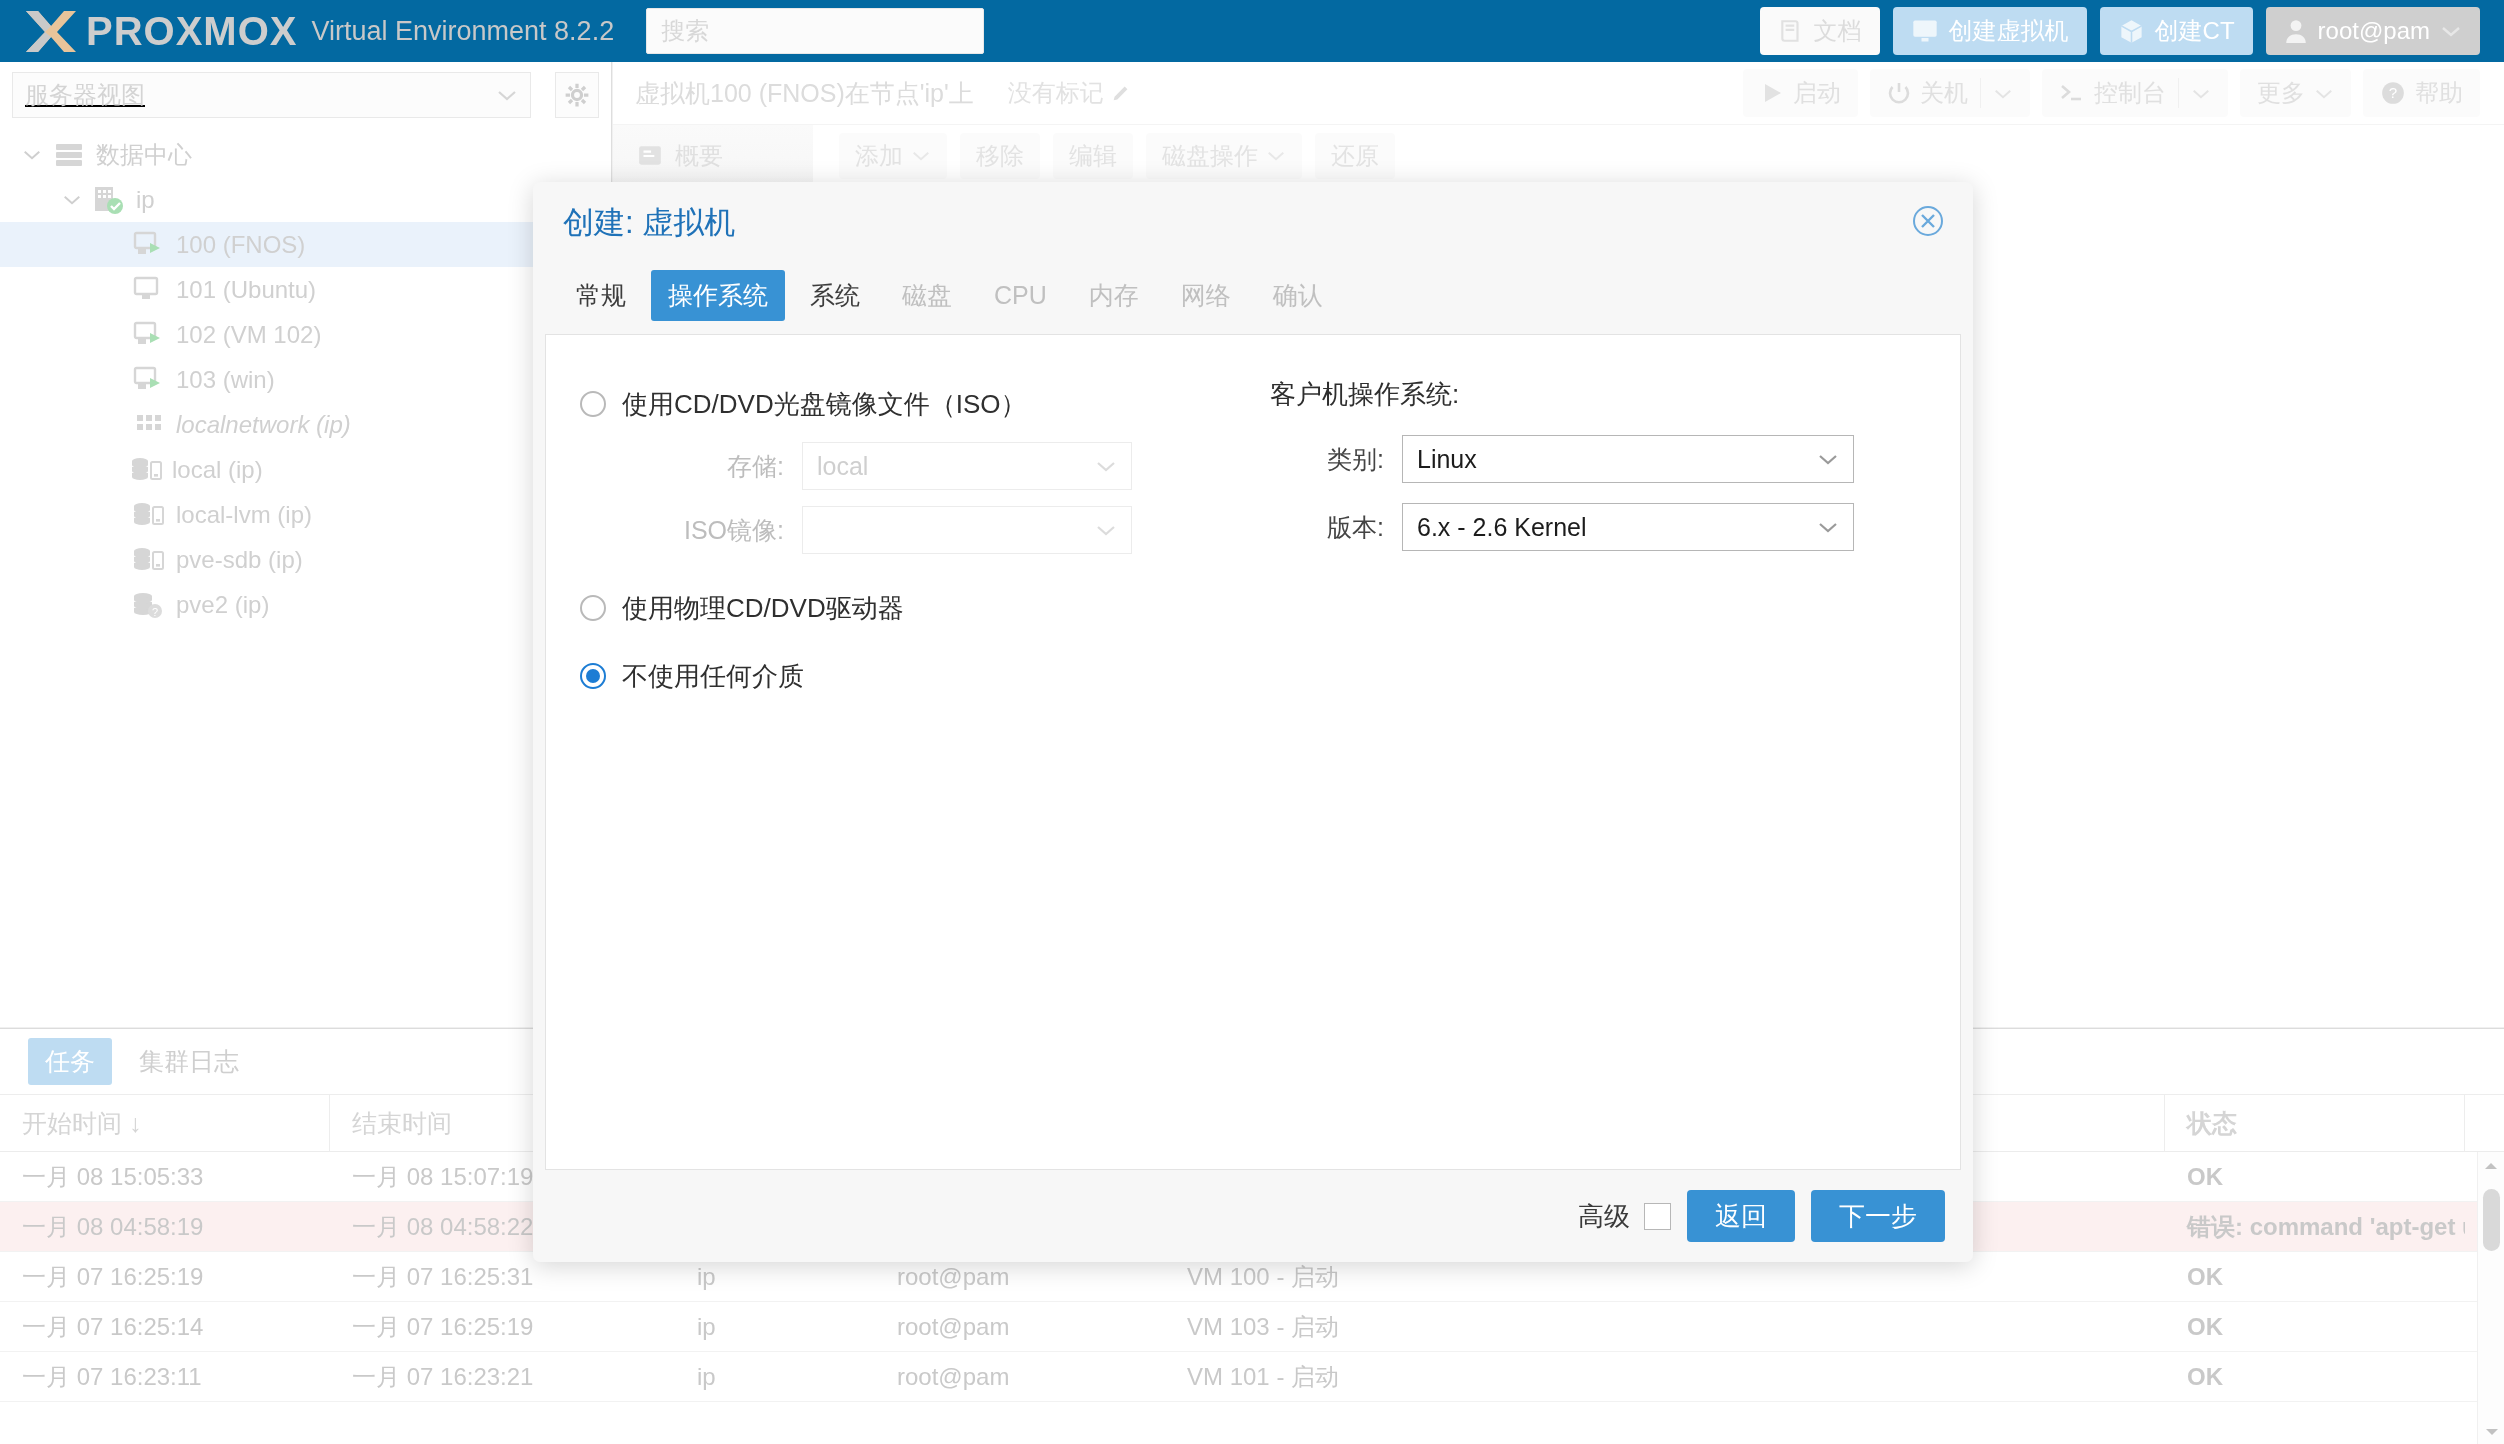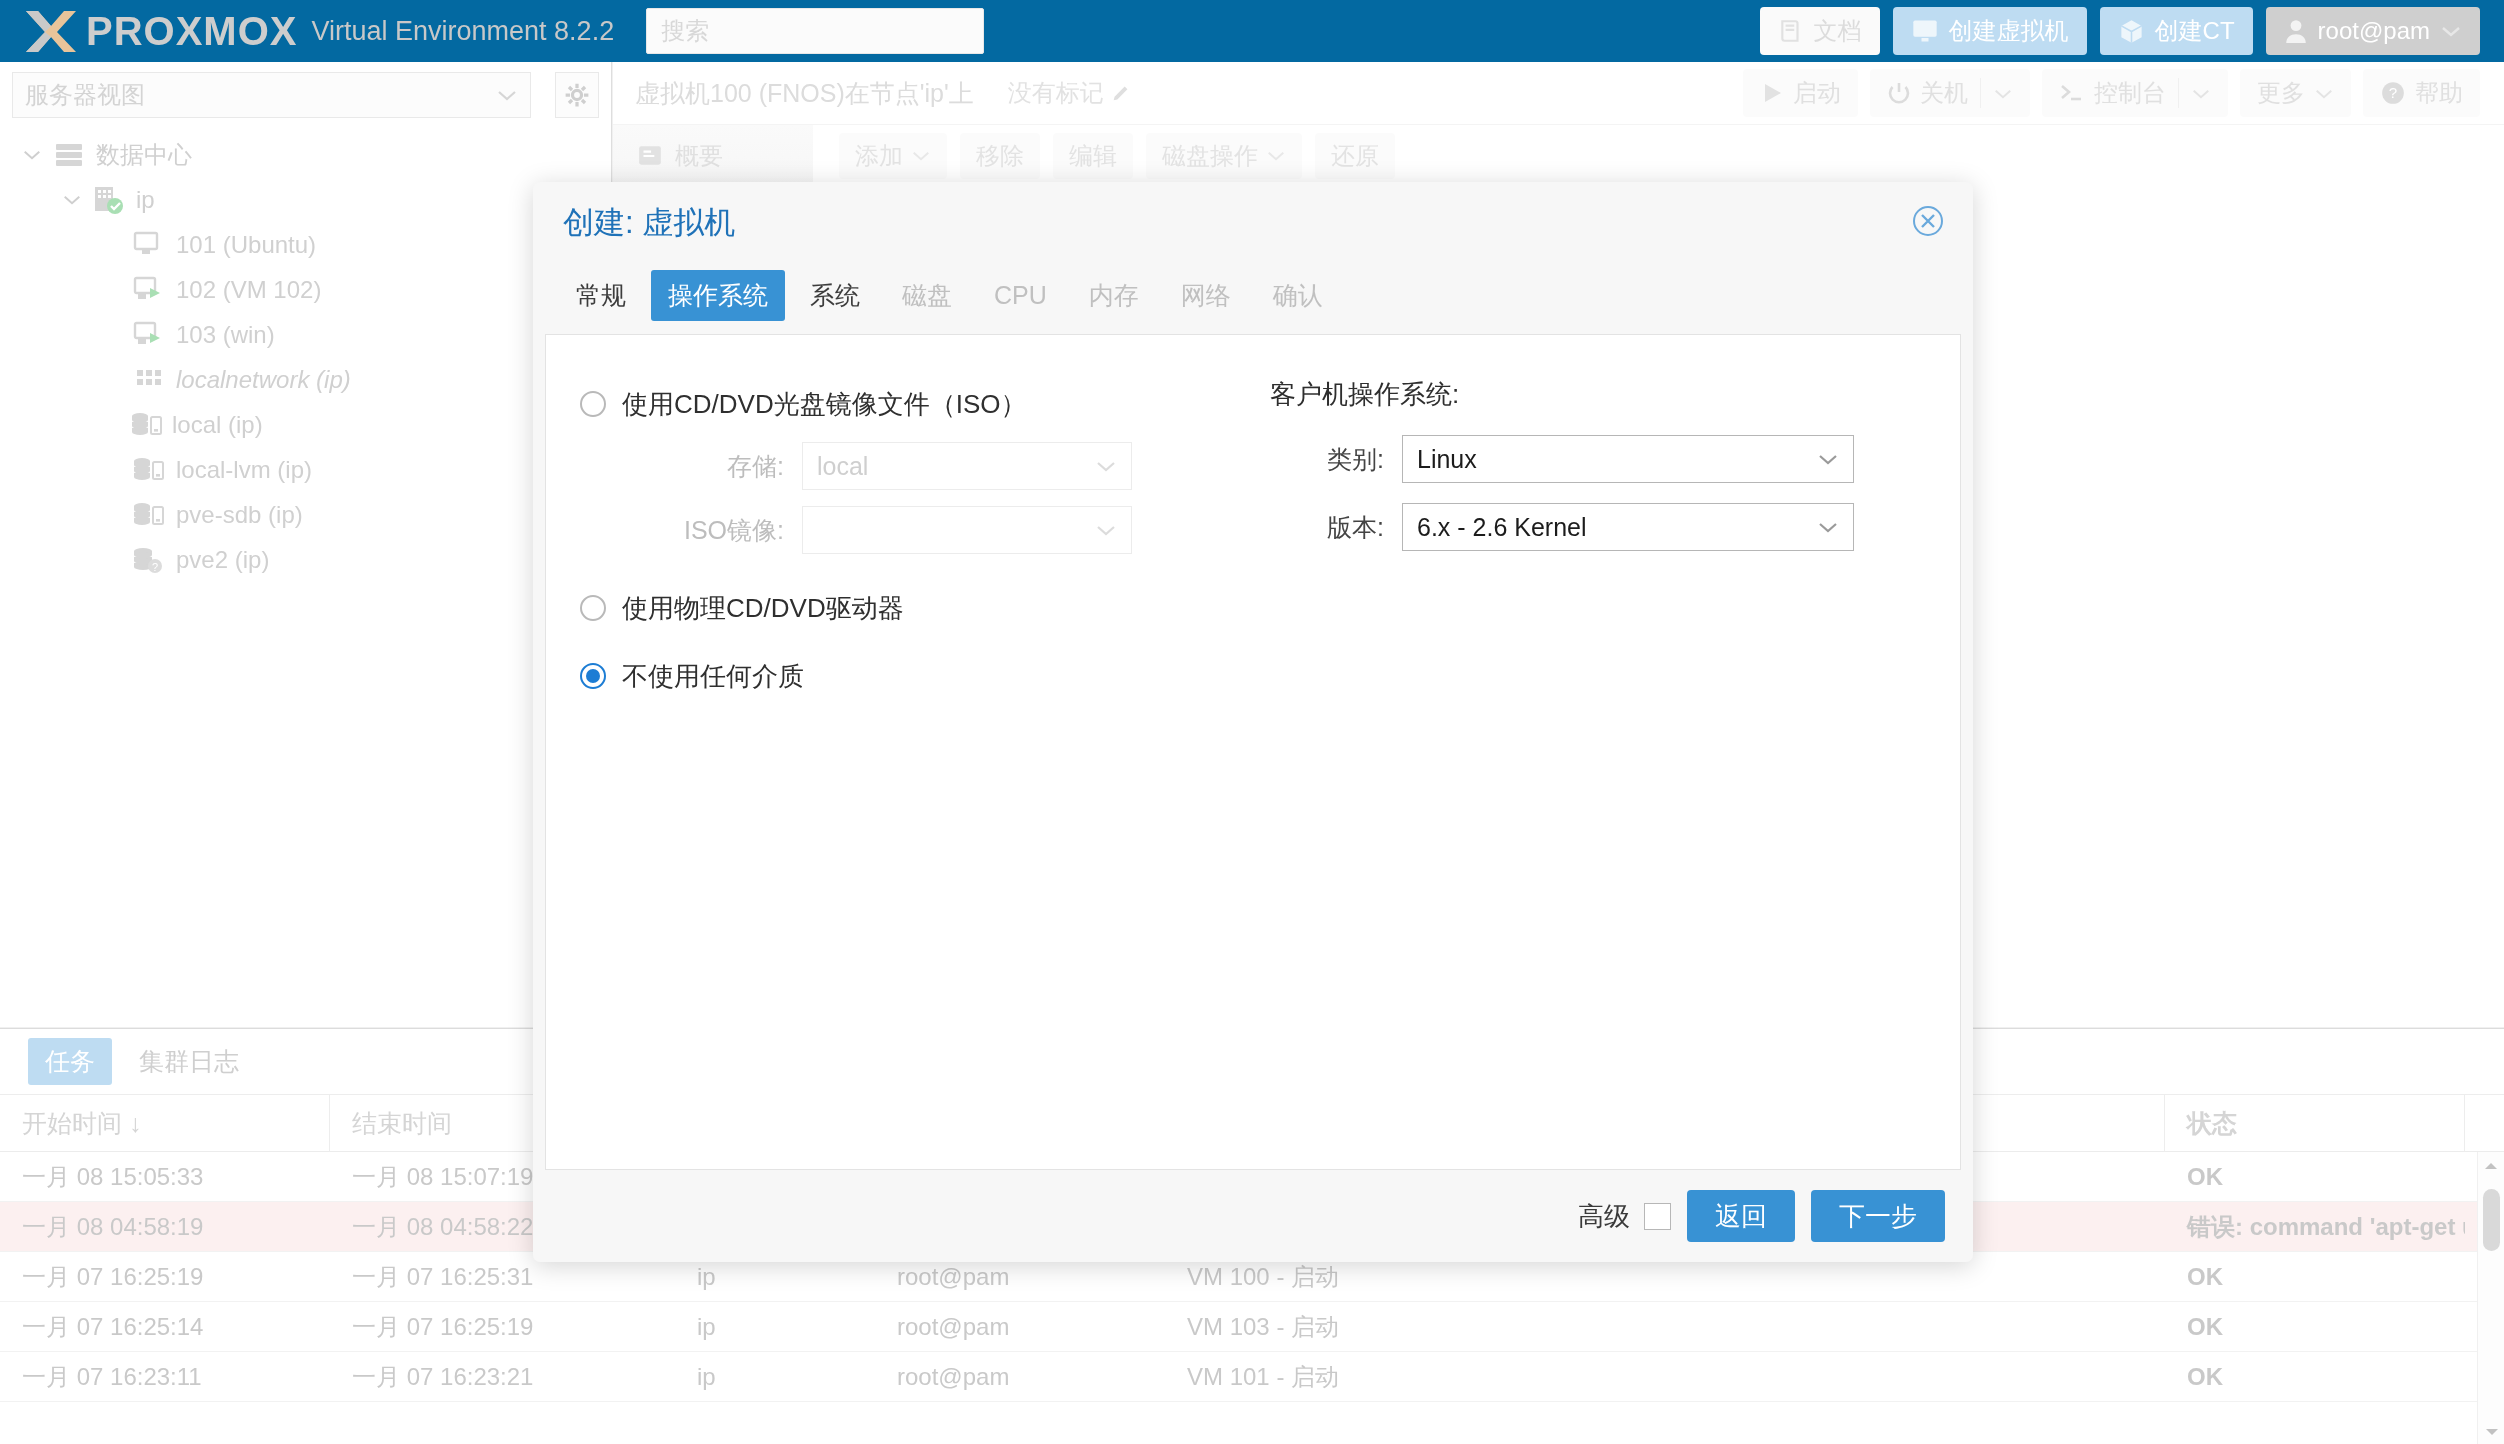"服务器视图" .view-row { text-decoration: none -> underline }
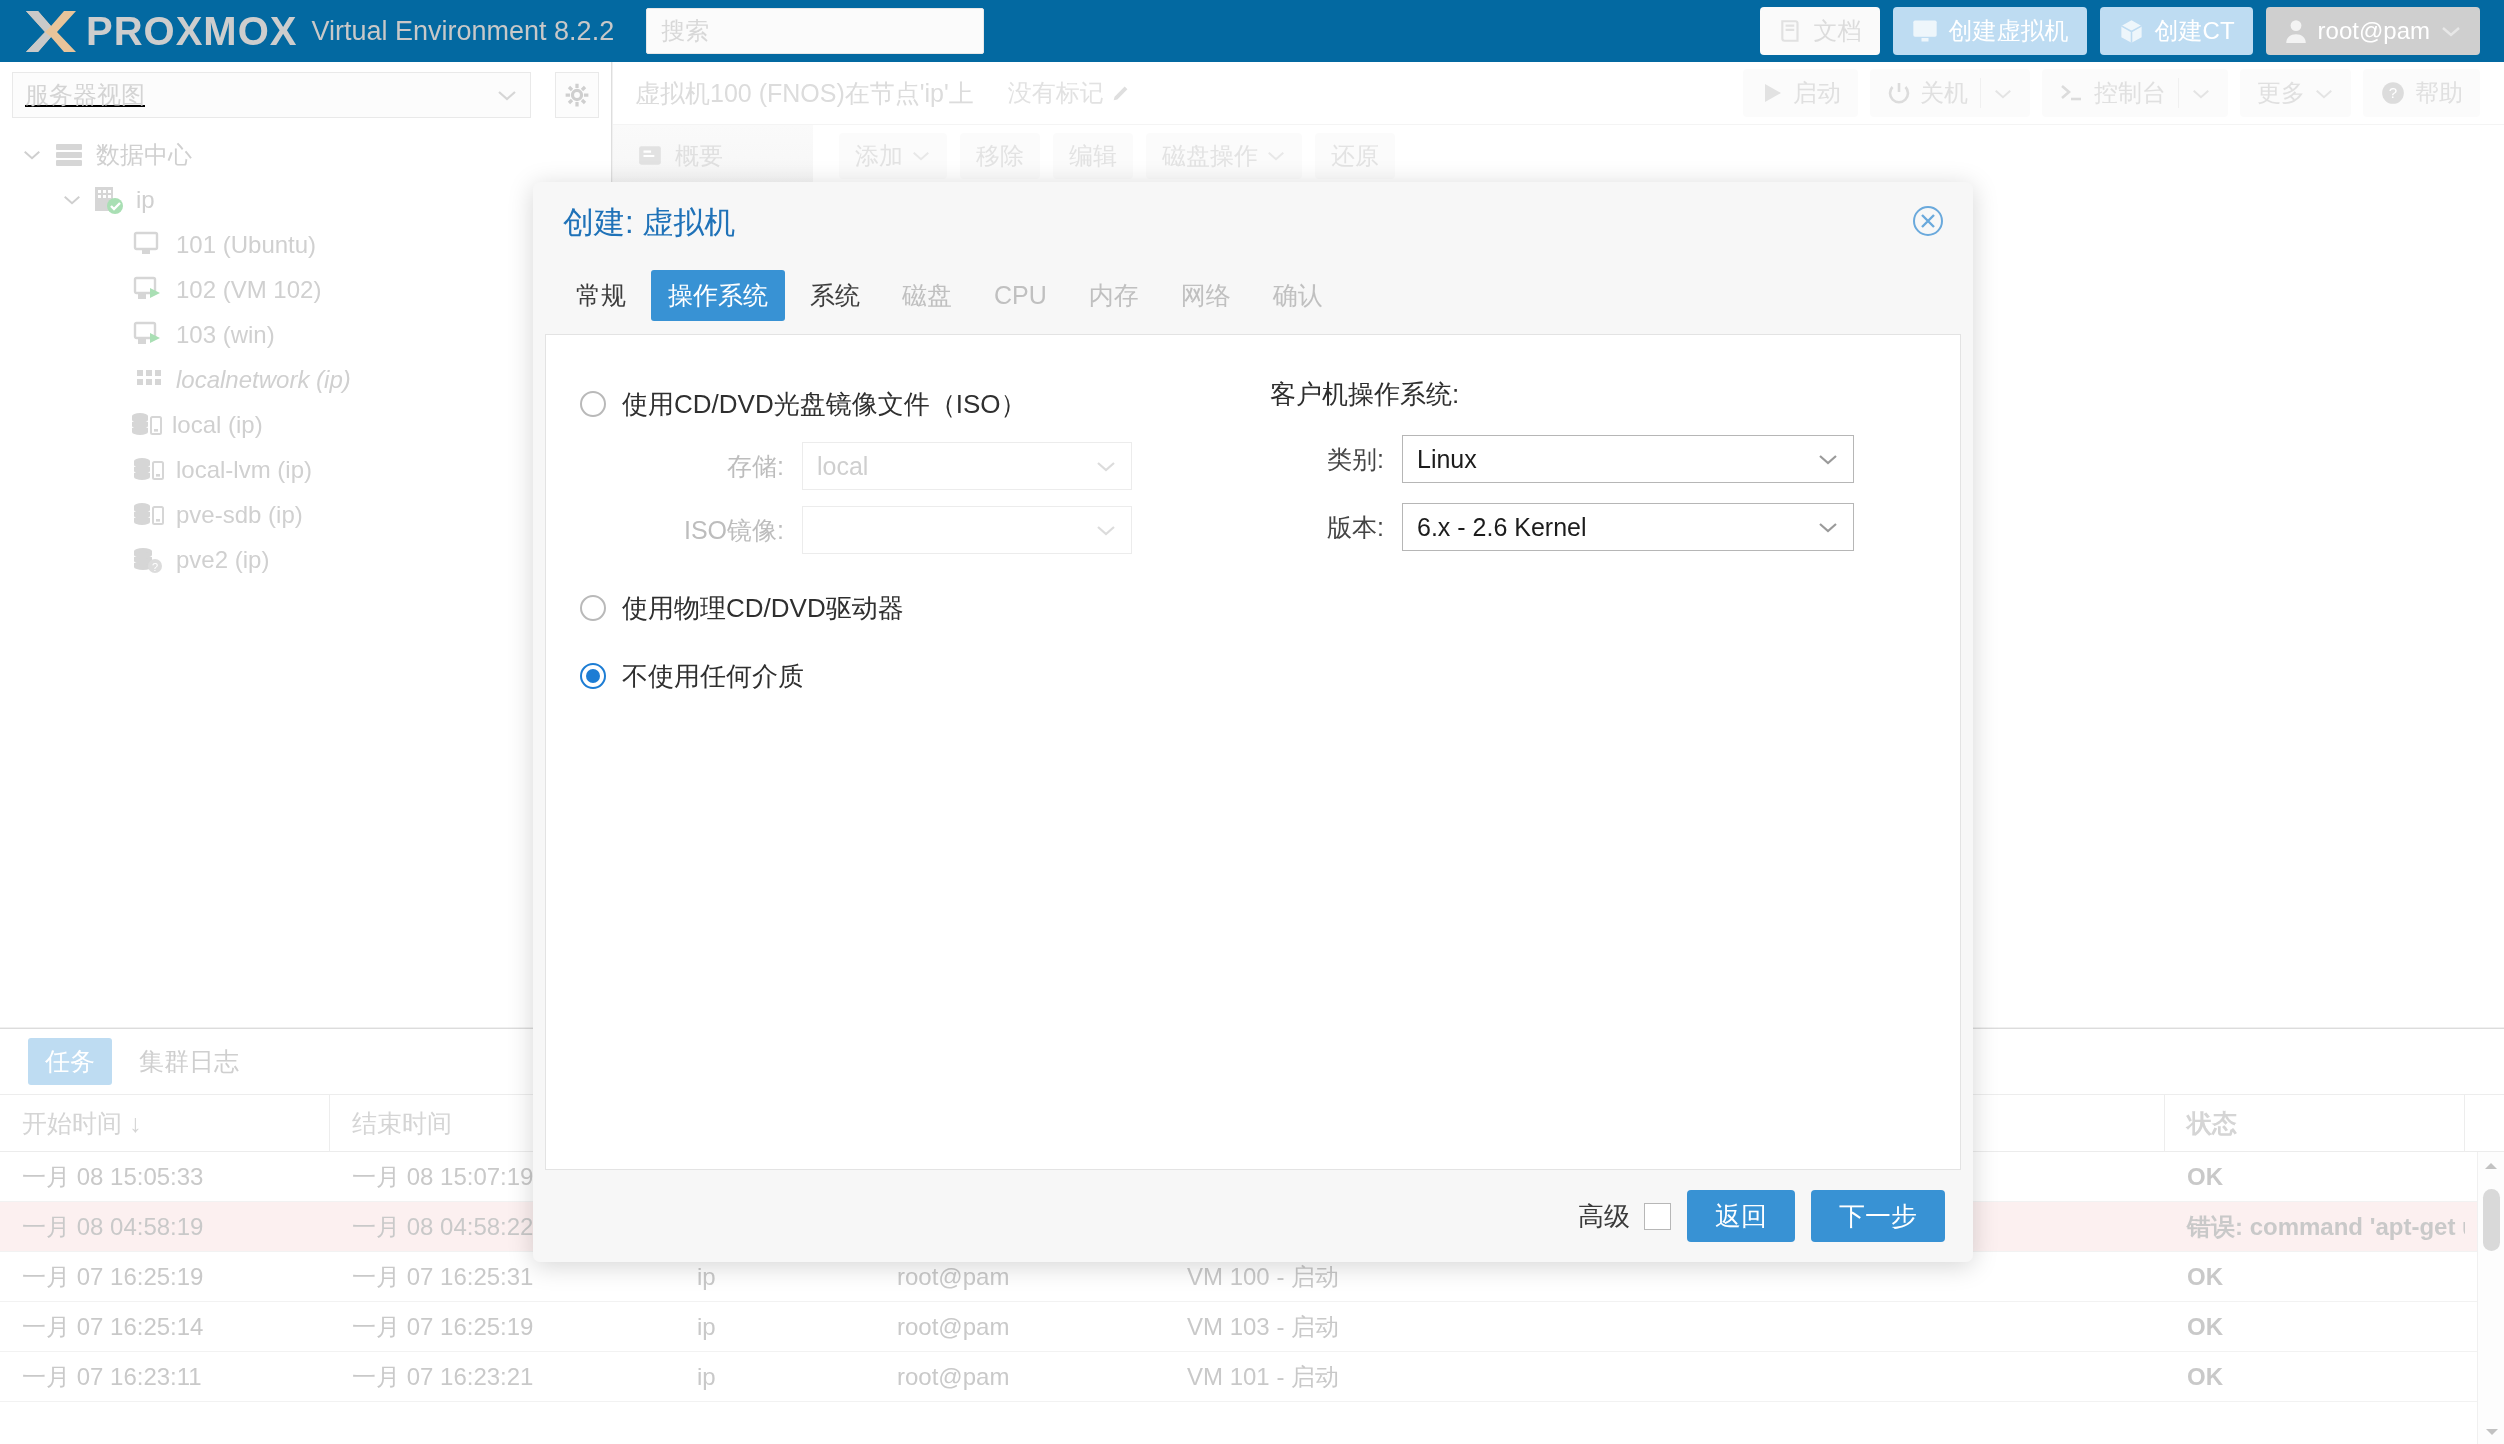"100 (FNOS)" div.tree-row { html: none -> <div> <span></span> <span> <svg> <rect></rect> <rect></rect> <path></path> </svg> </span> <span>100 (FNOS)</span> </div> }
